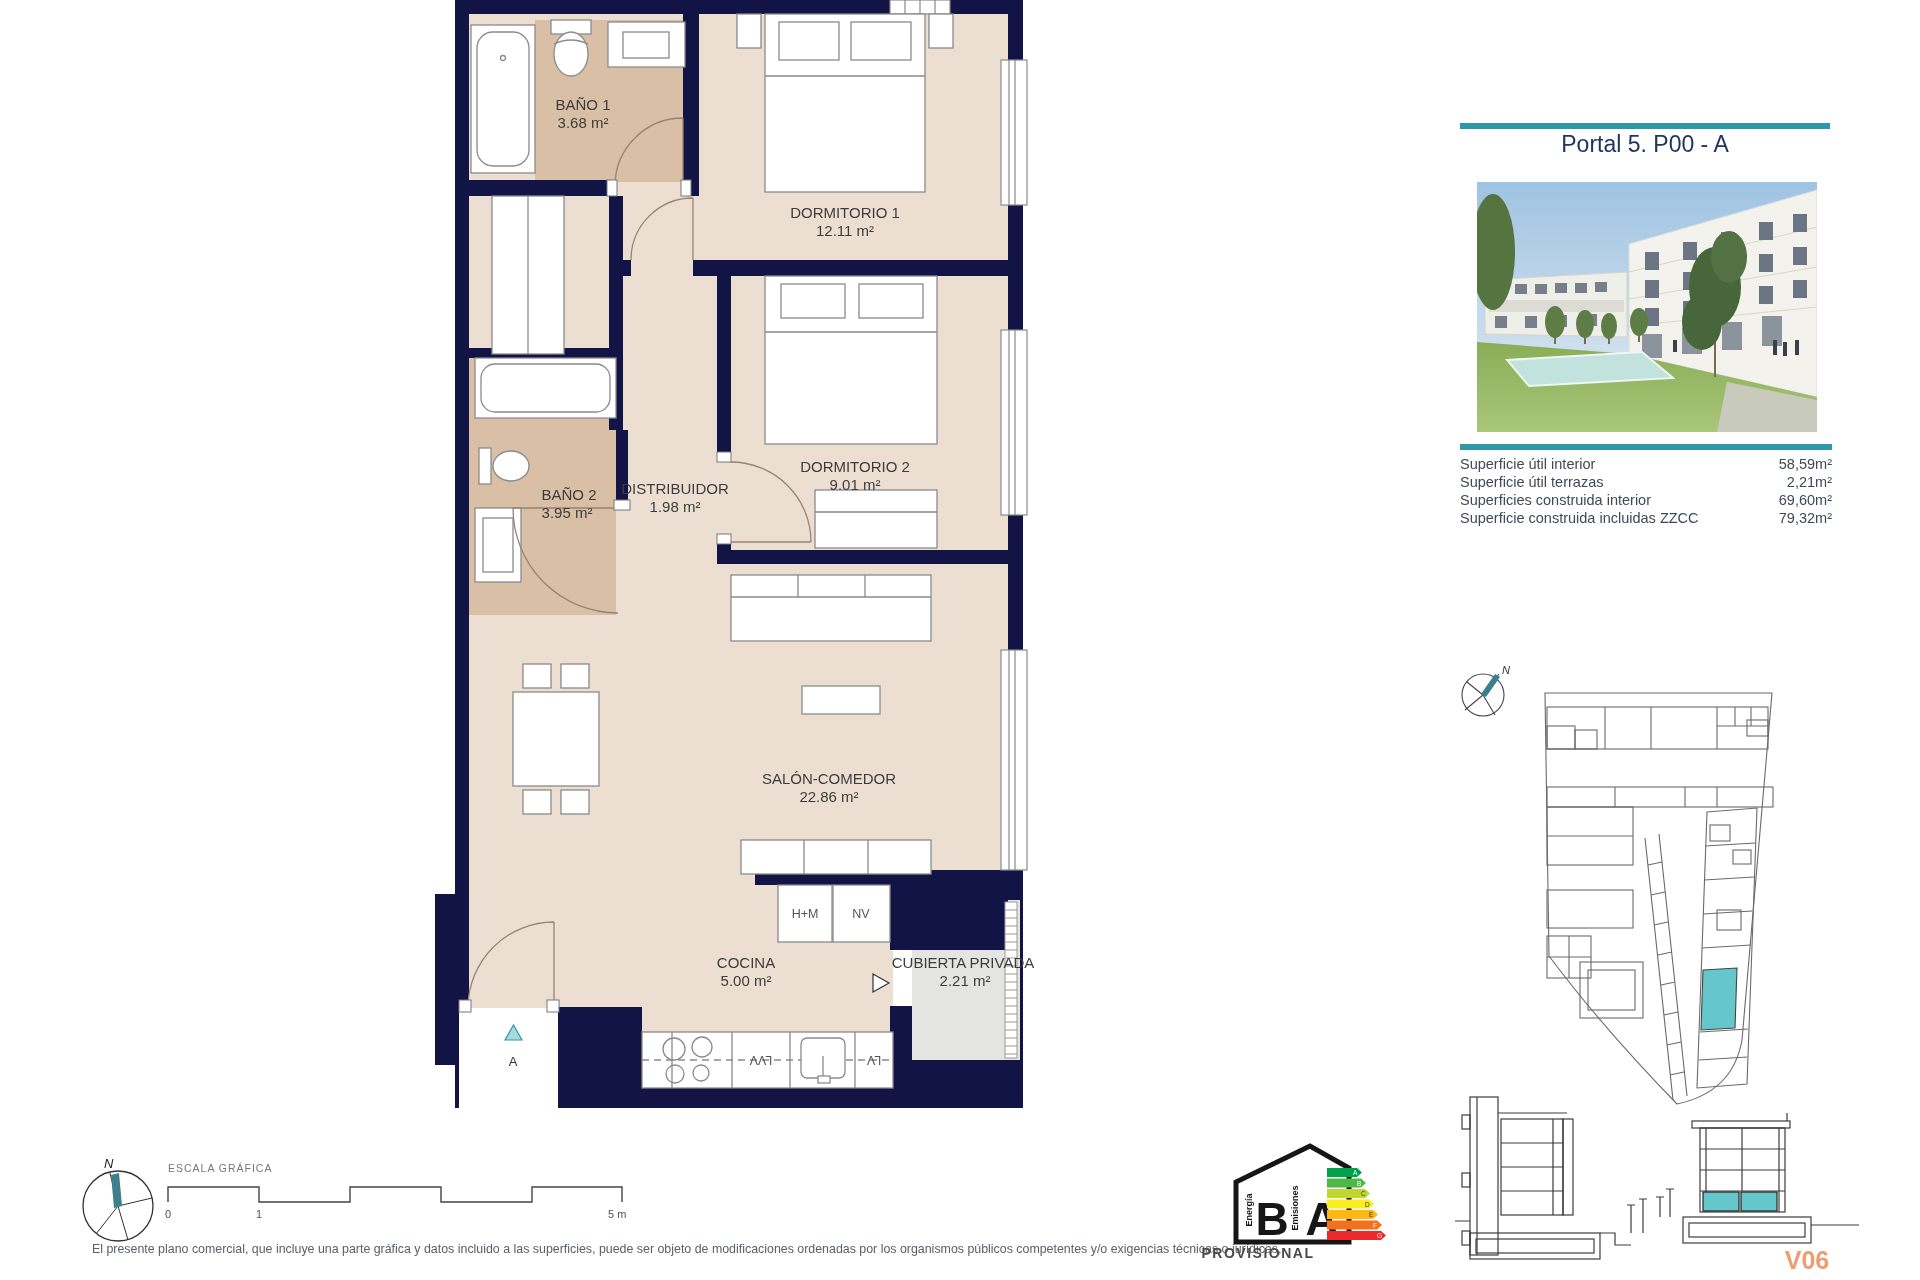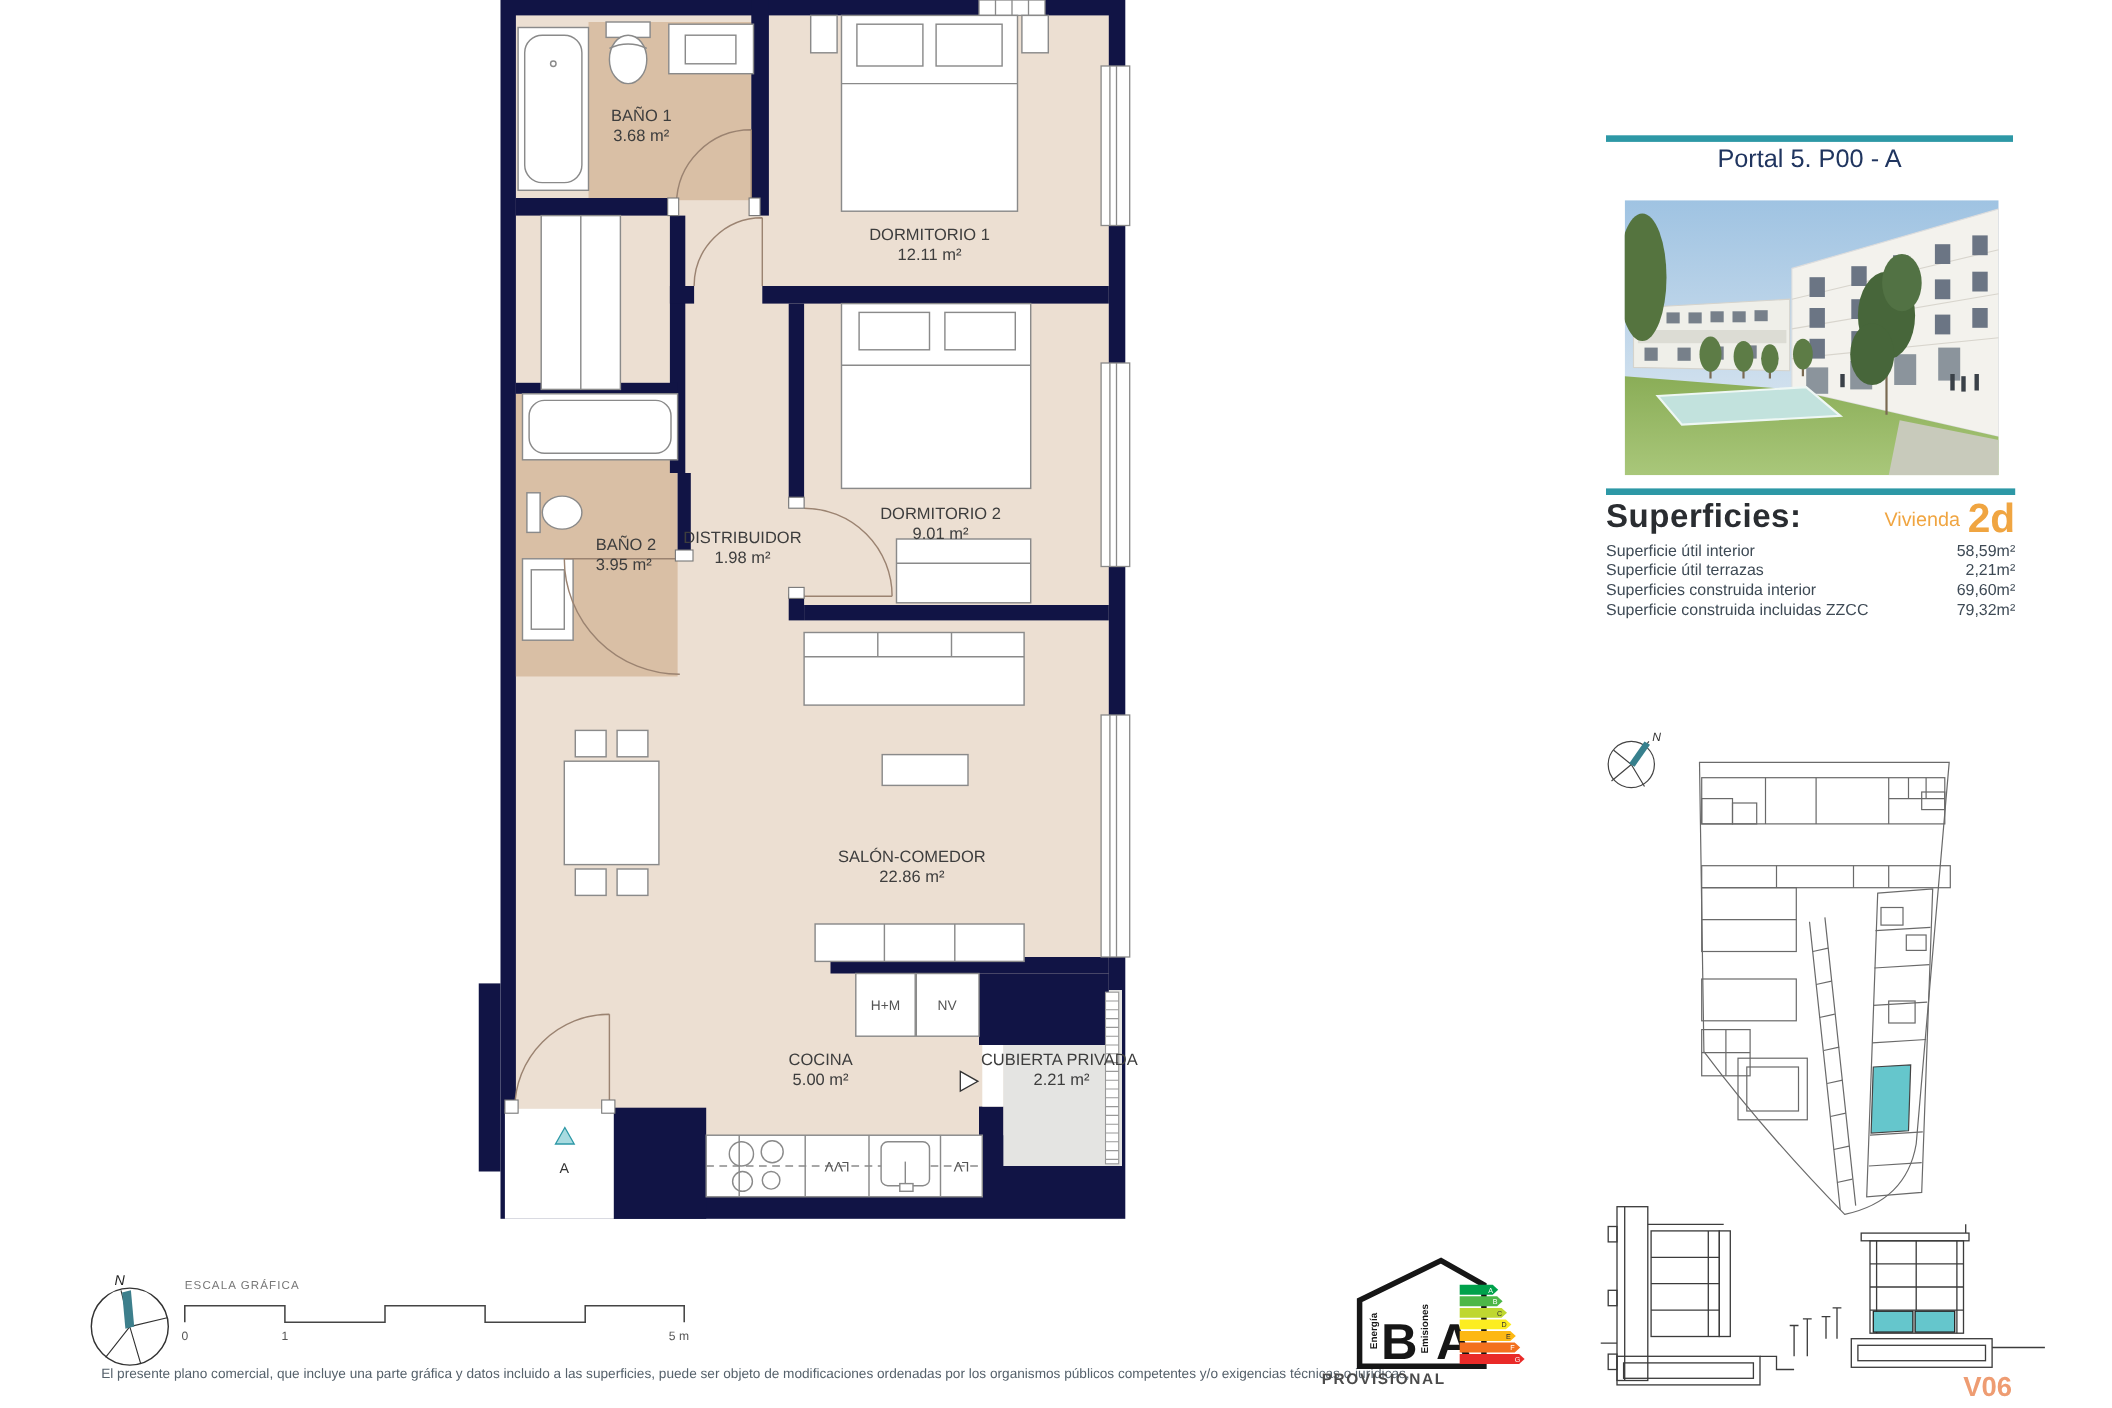"Superficies:" div.sup-header { html: <div> <span>Superficies:</span> <span> <span>Vivienda</span> <span>2d</span> </span> </div> -> none }
